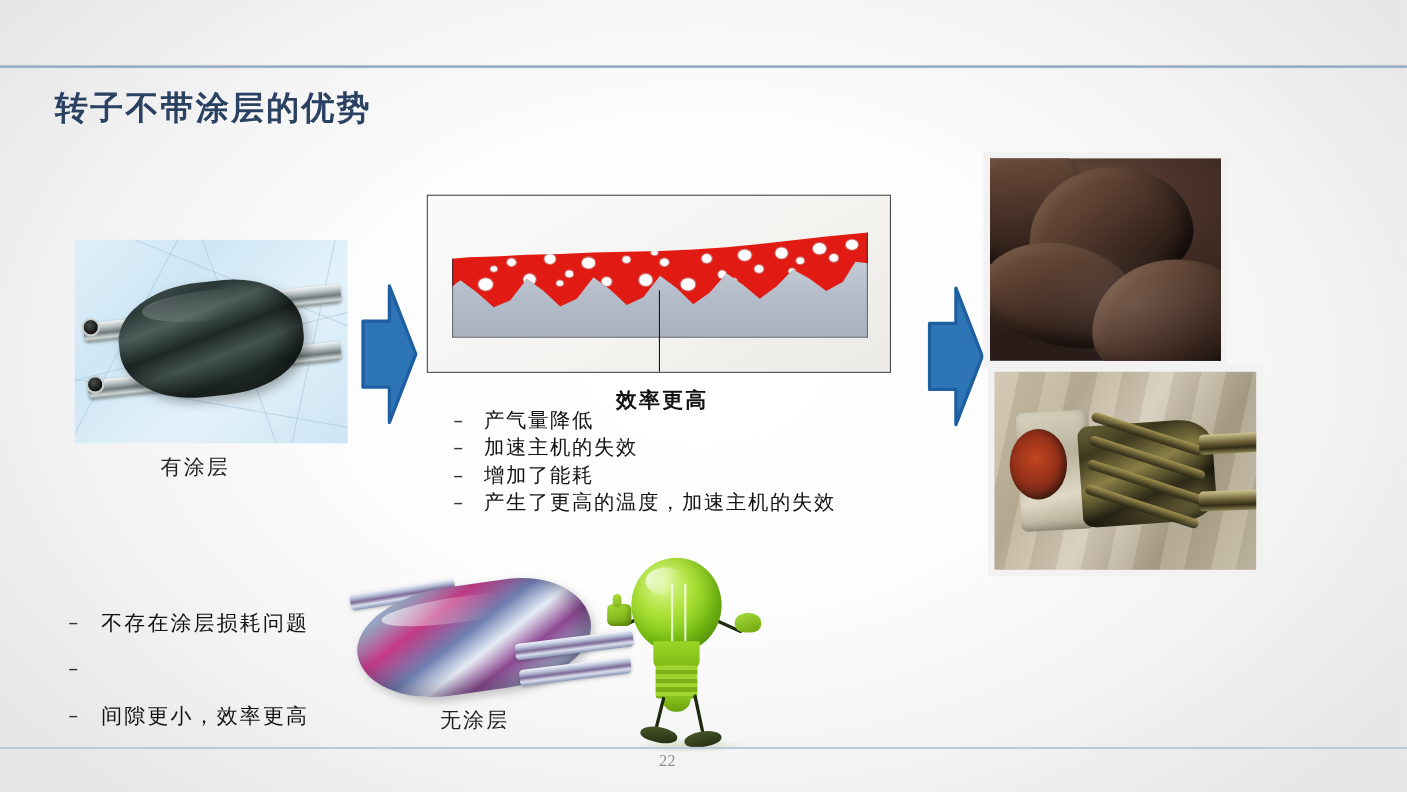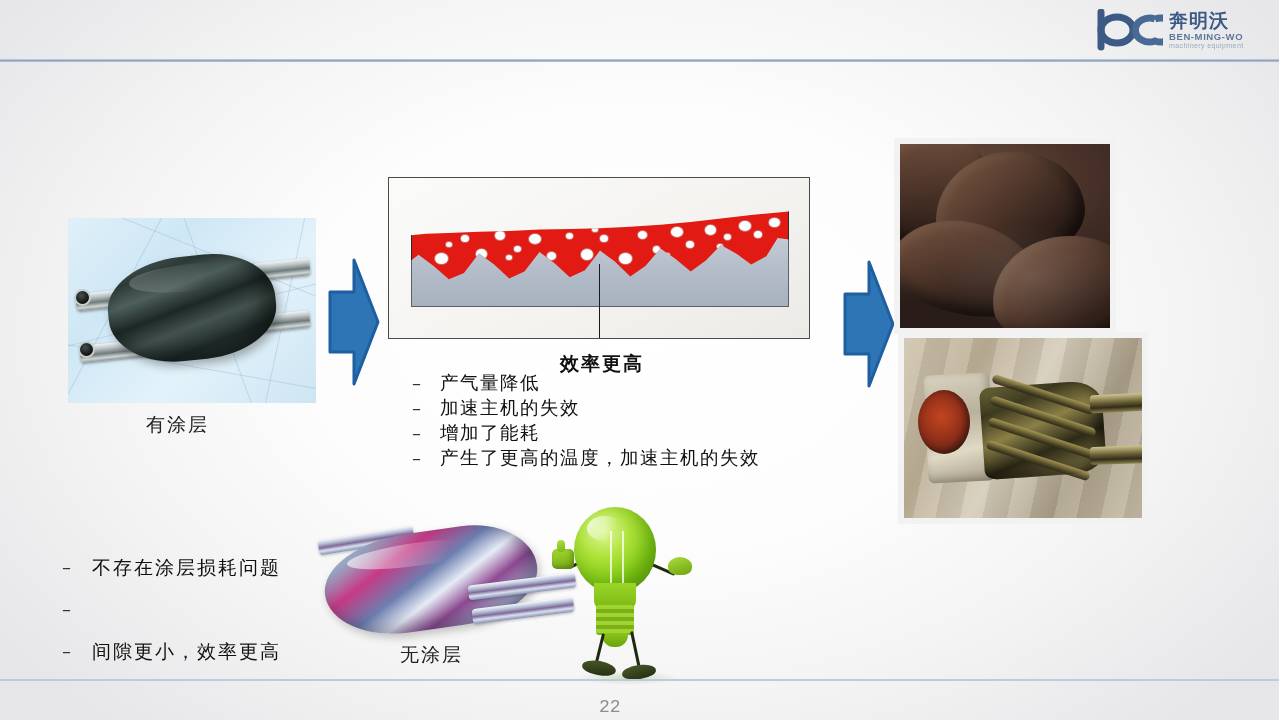"奔明沃" div.logo { html: <div> <div> <svg> <path></path> <path></path> <path></path> </svg> </div> <div> <span>奔明沃</span> <span>BEN-MING-WO</span> <span>machinery equipment</span> </div> </div> -> none }
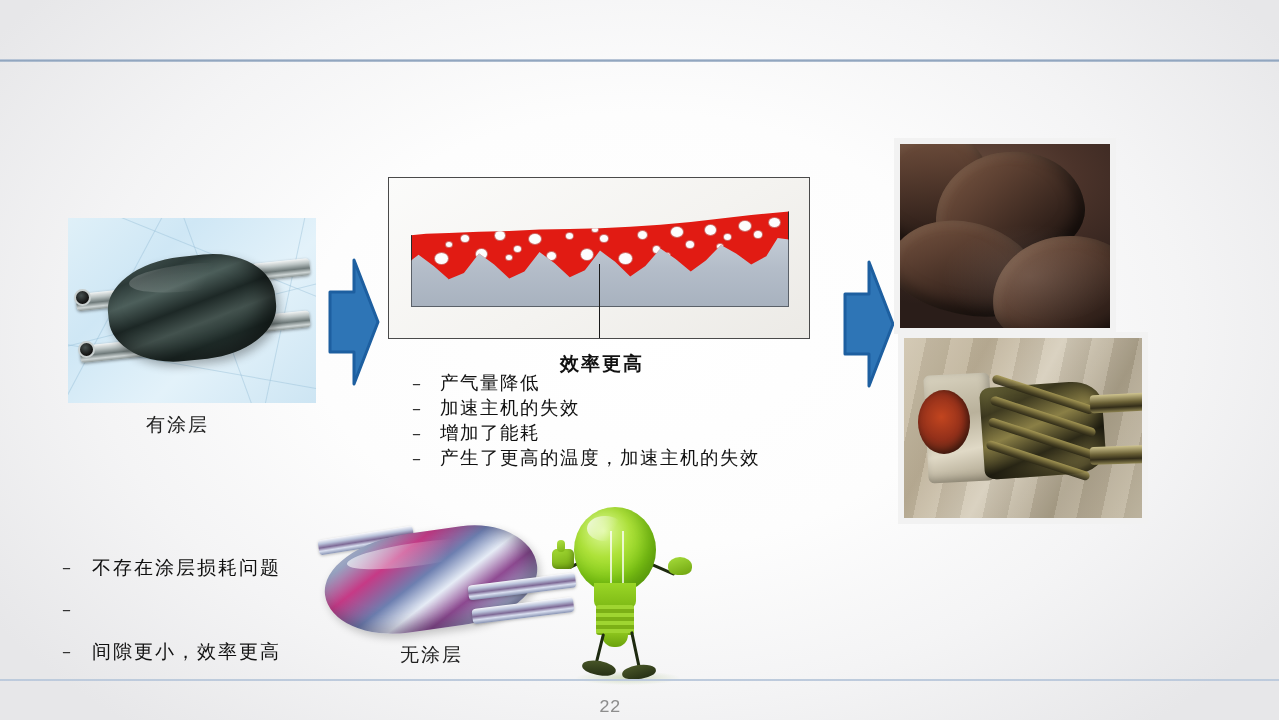"转子不带涂层的优势" div.title { html: none -> <div>转子不带涂层的优势</div> }
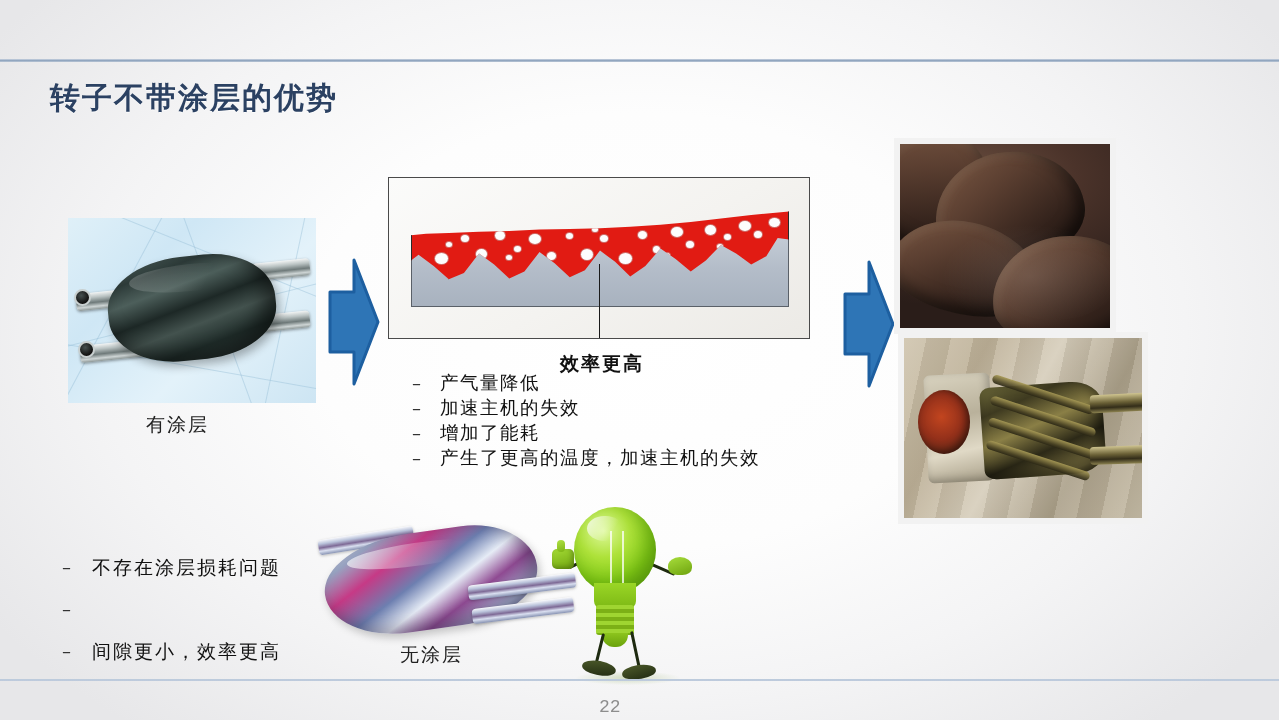"22" .page-num { font-family: Liberation Mono, monospace -> Liberation Serif, serif; font-size: 18px -> 15px; margin-top: 13px -> none }
